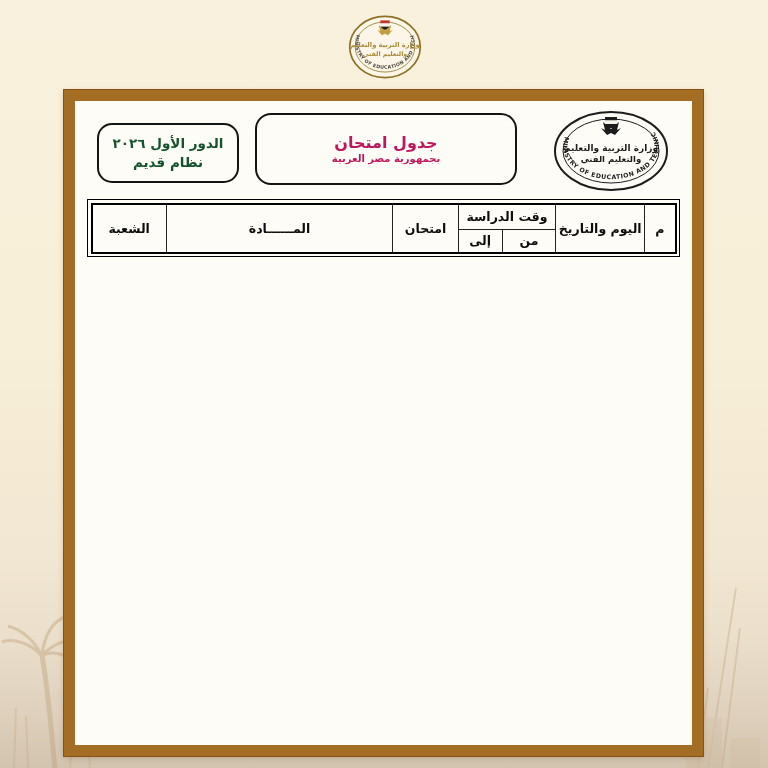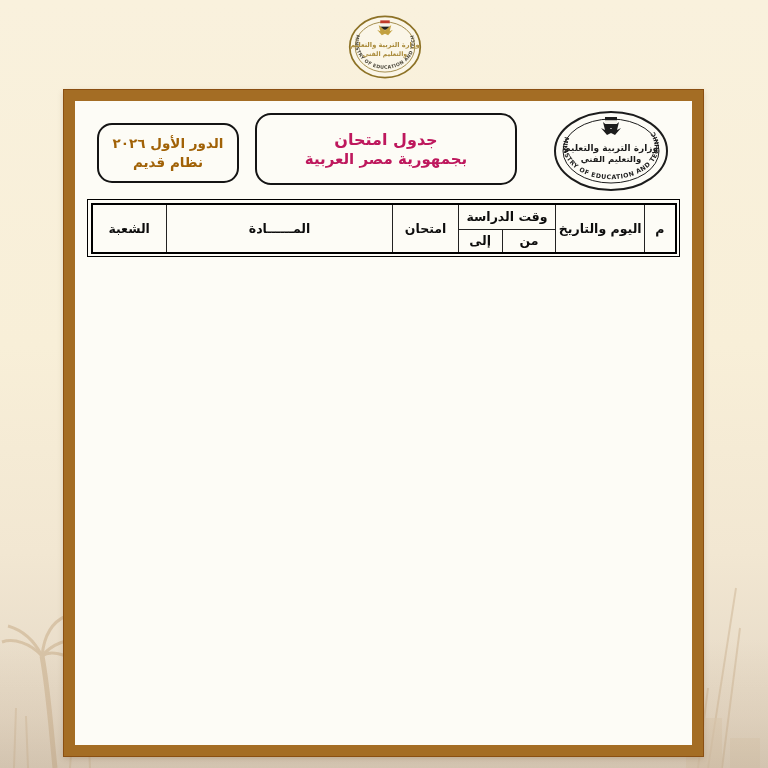"الدور الأول ٢٠٢٦" .round-box { color: #a16207 -> #14532d }
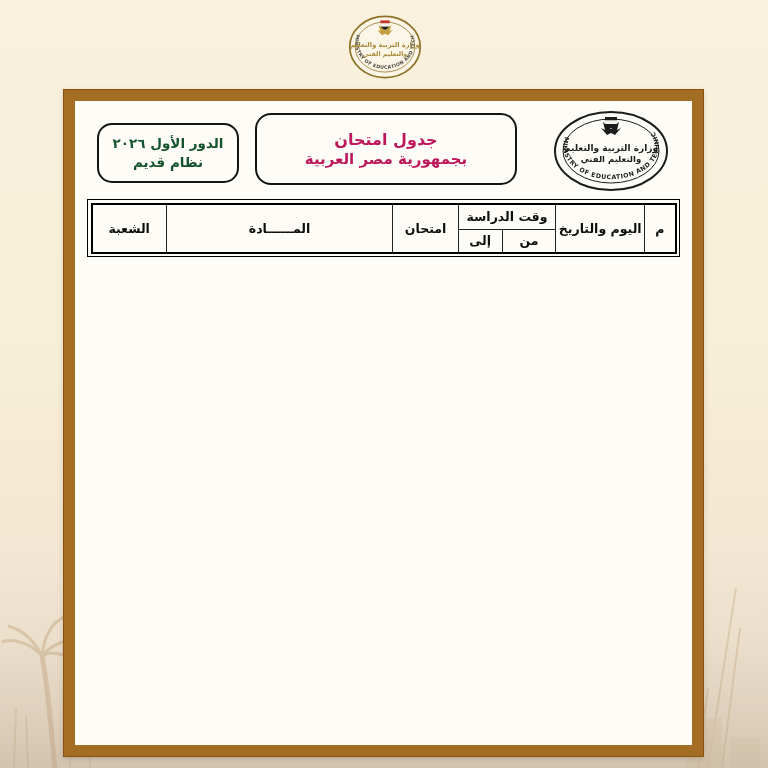"بجمهورية مصر العربية" .title-l3 { font-size: 15px -> 10px }
